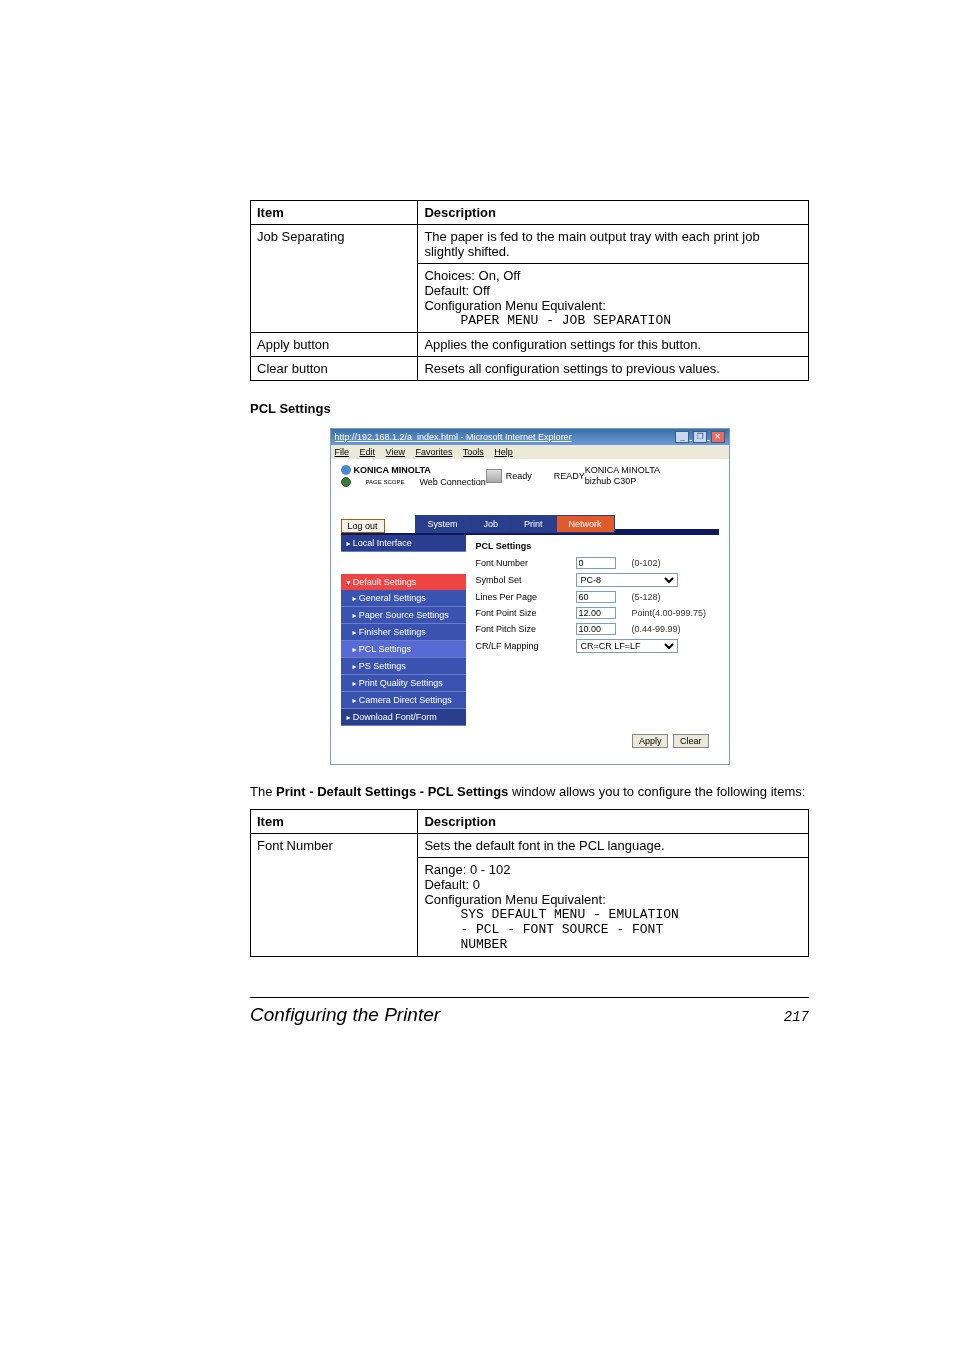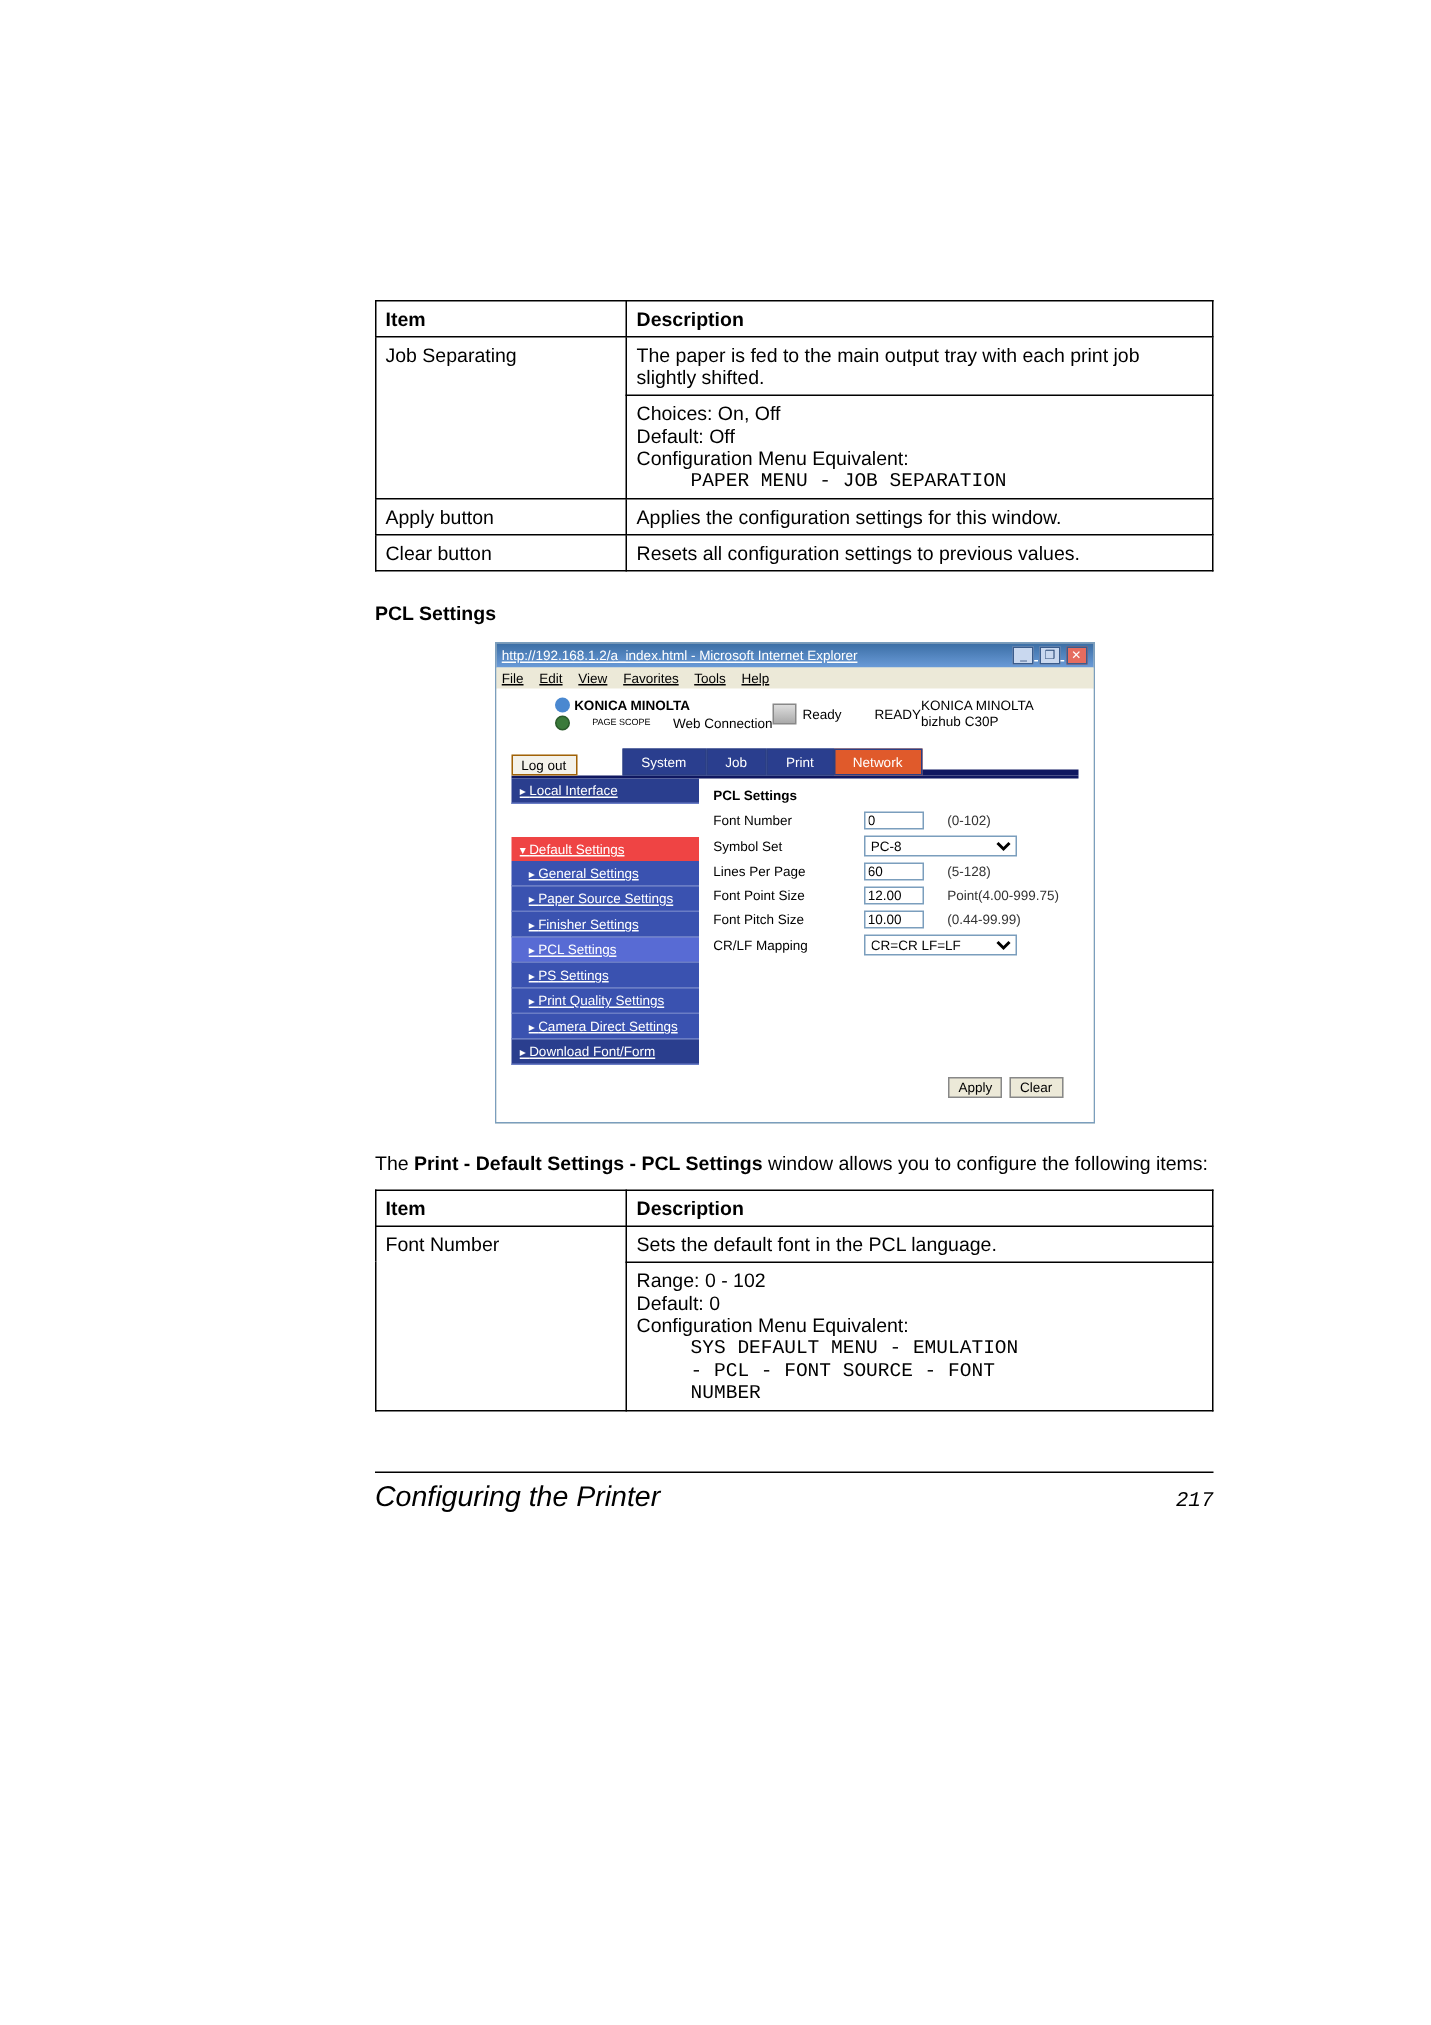"Applies the configuration settings for" td { text: window -> button }
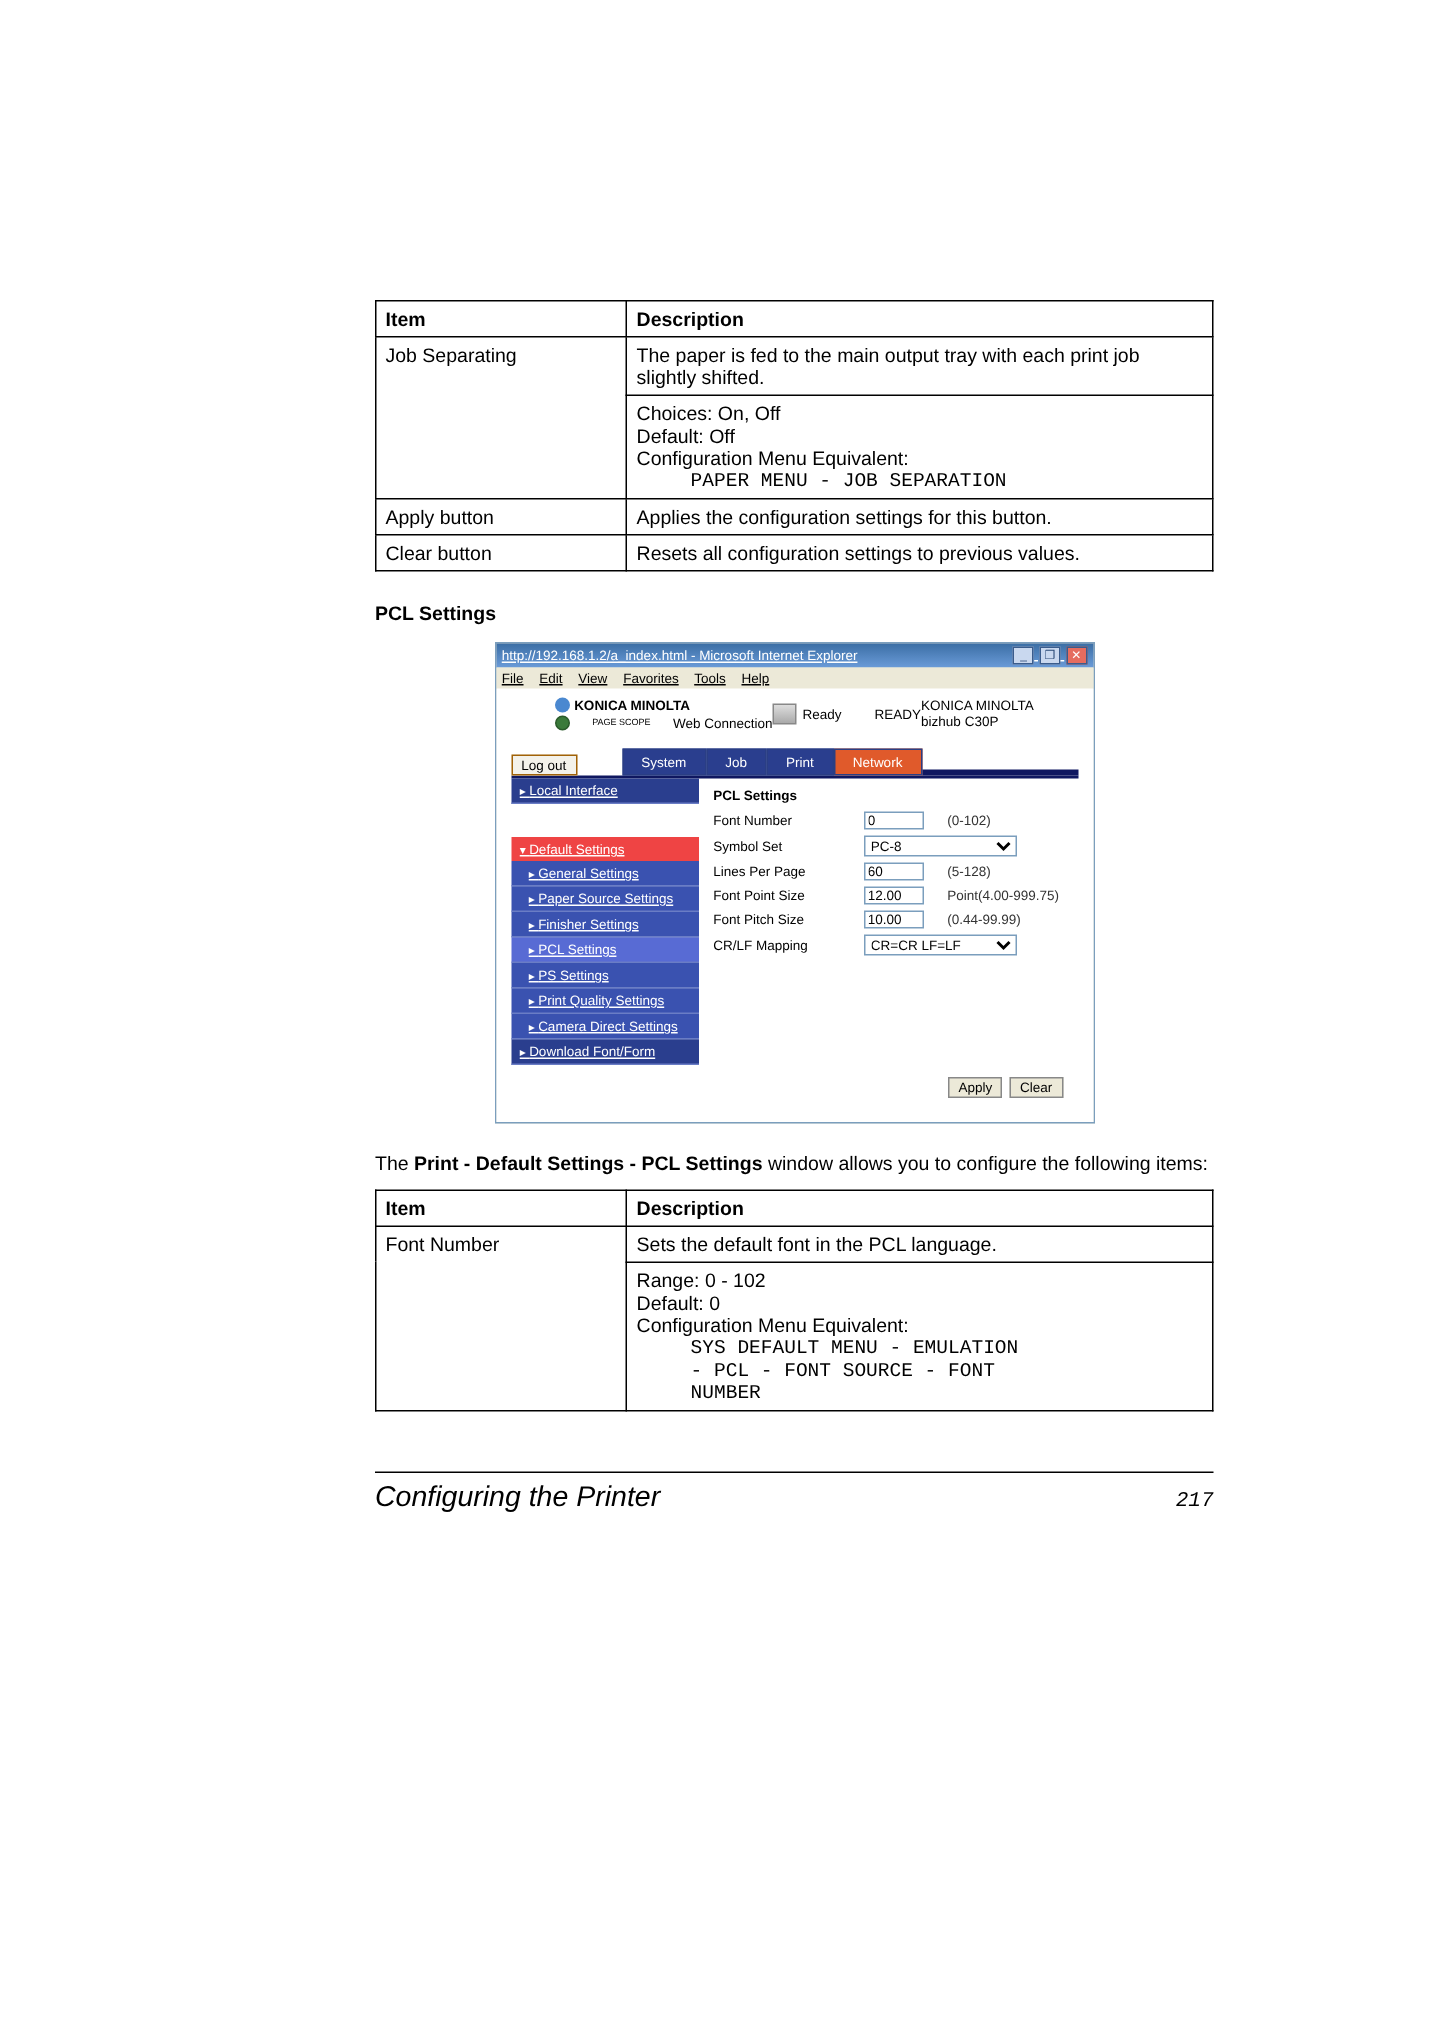"KONICA MINOLTA" .ie-header-row { justify-content: center -> flex-start; margin-bottom: 4px -> 20px }
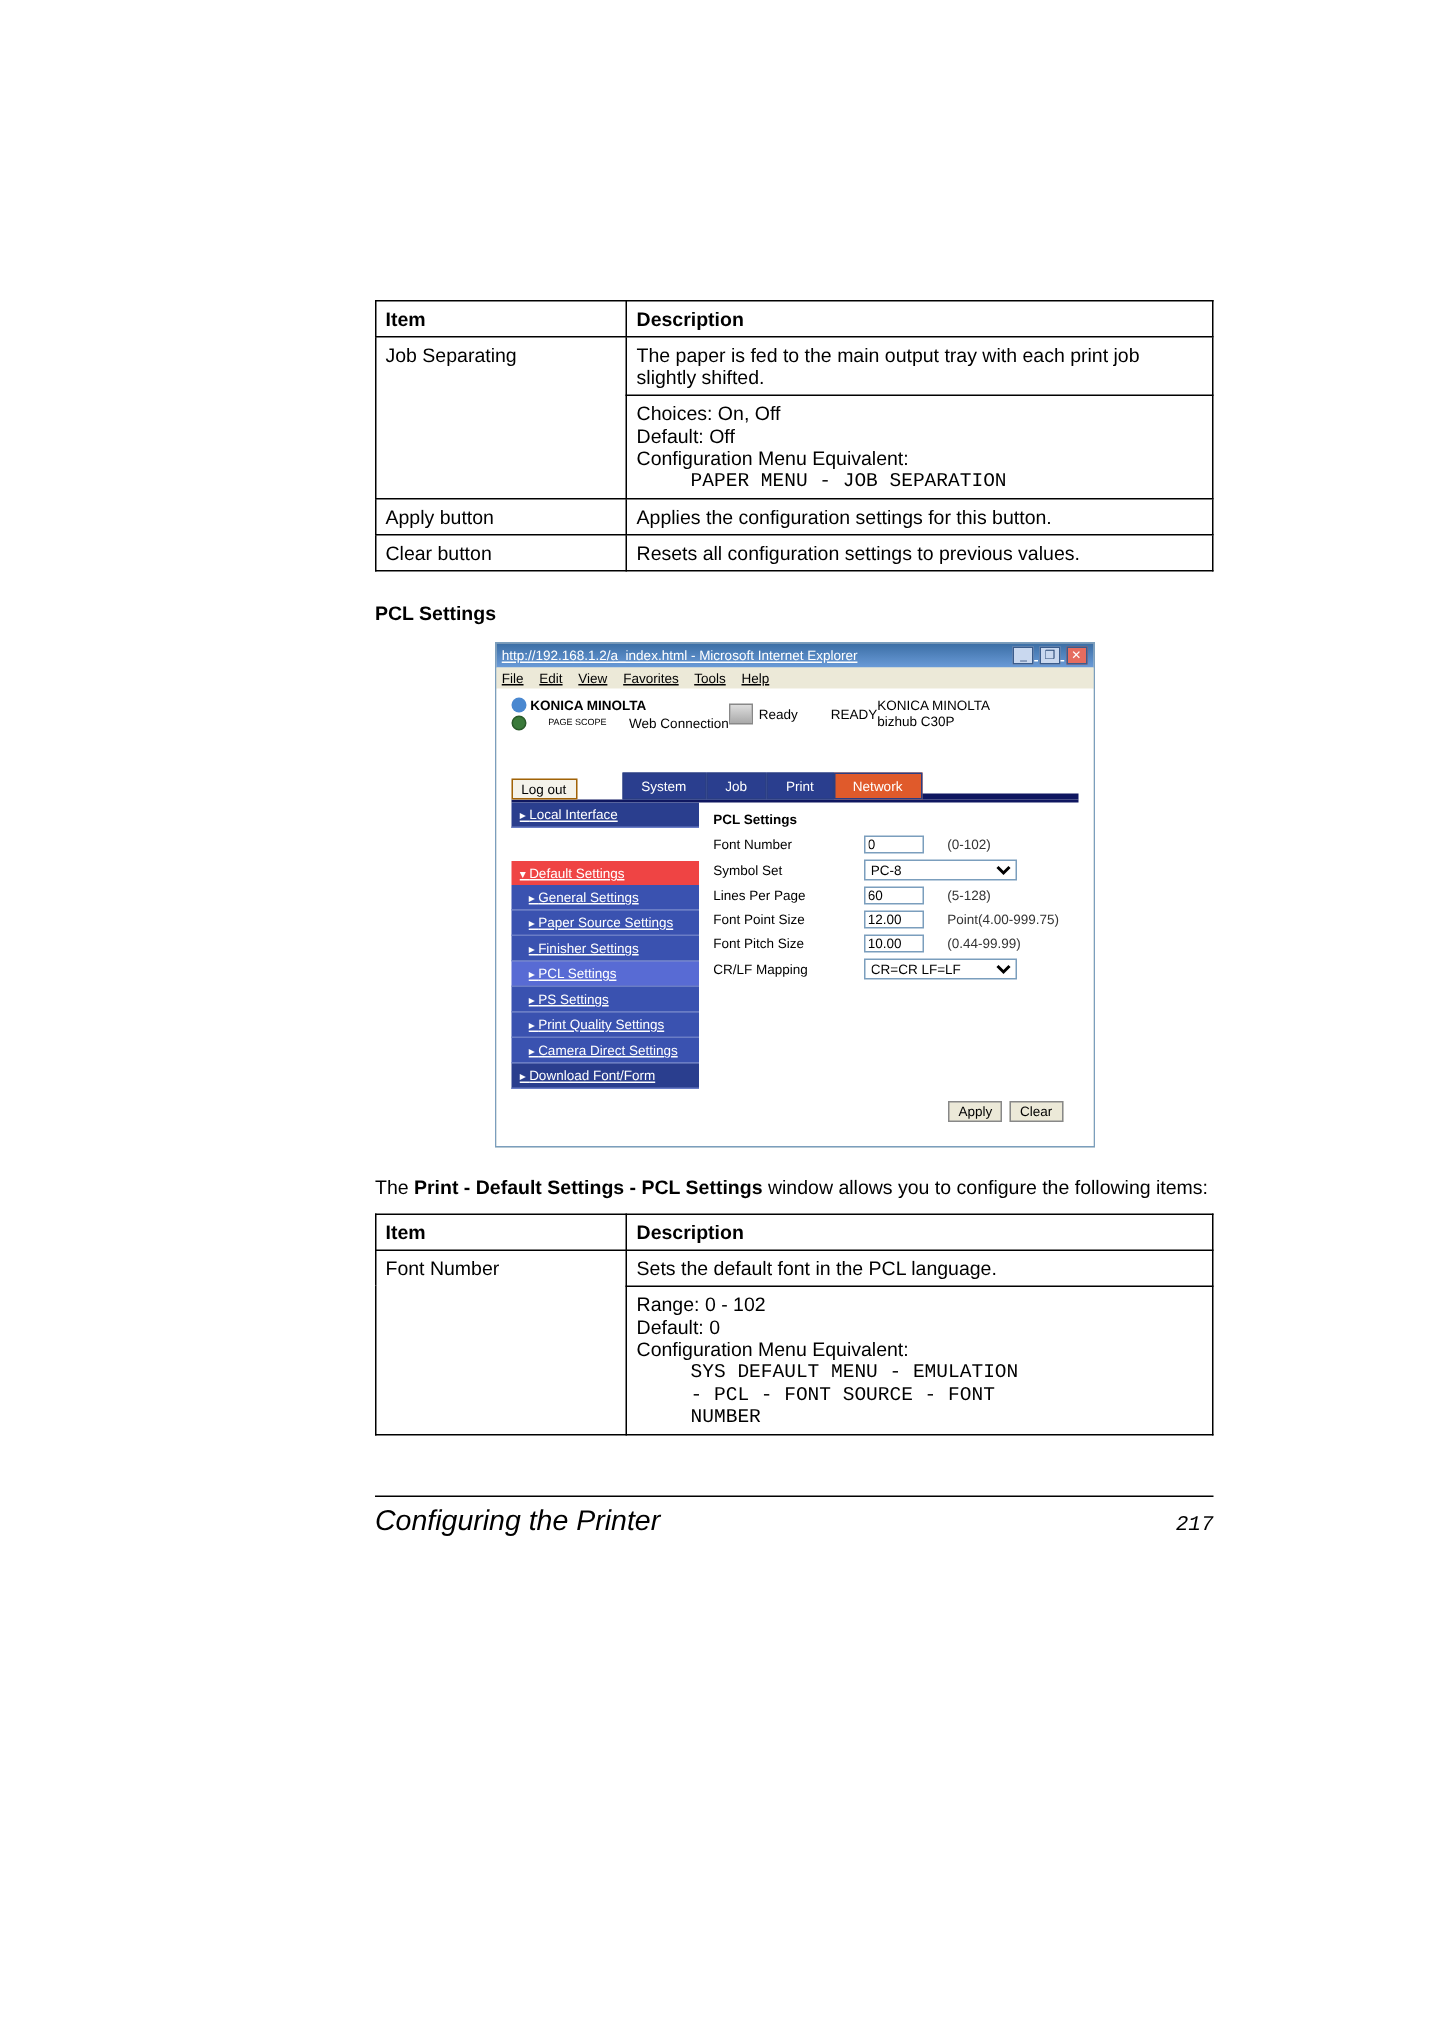"Local Interface" .sb-item, .sb-header, .sb-sub { text-decoration: underline -> none }
